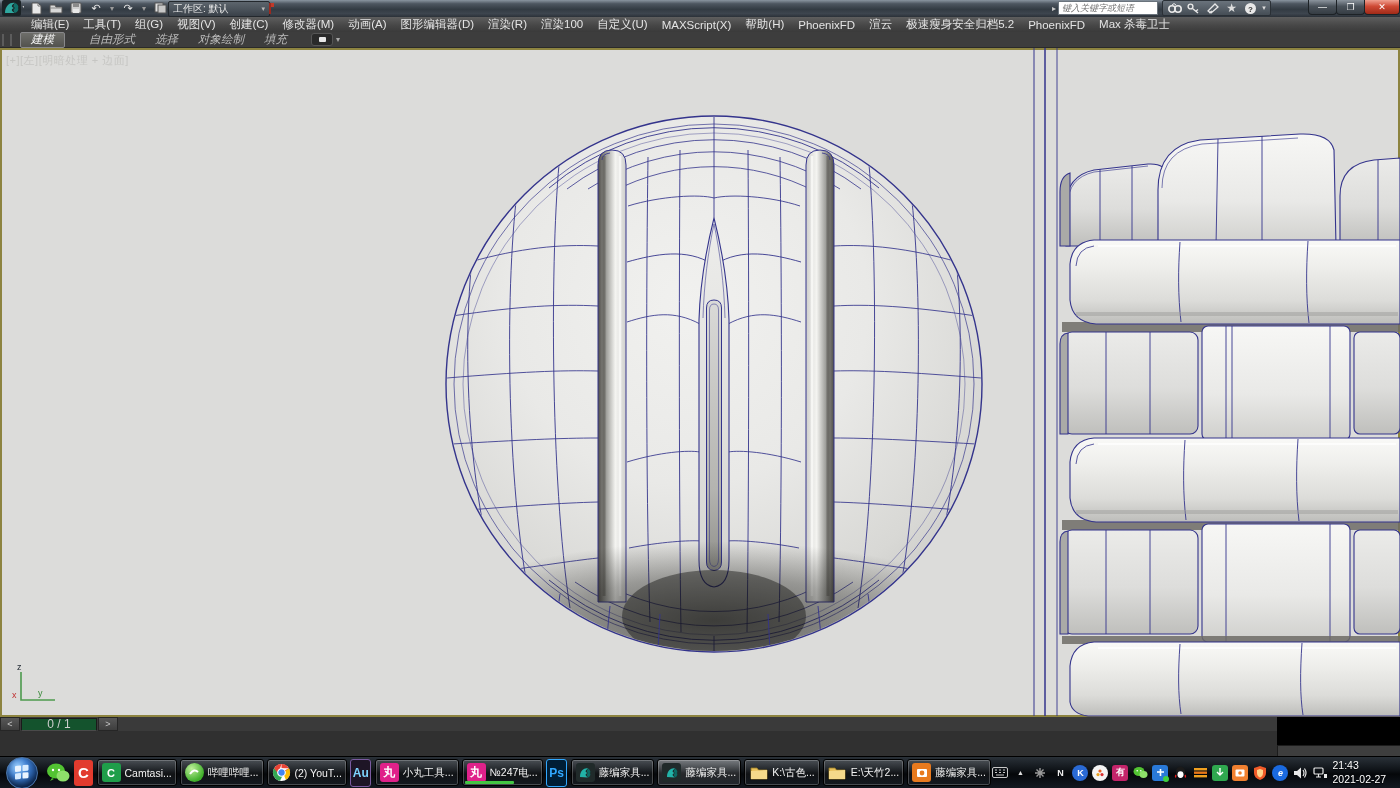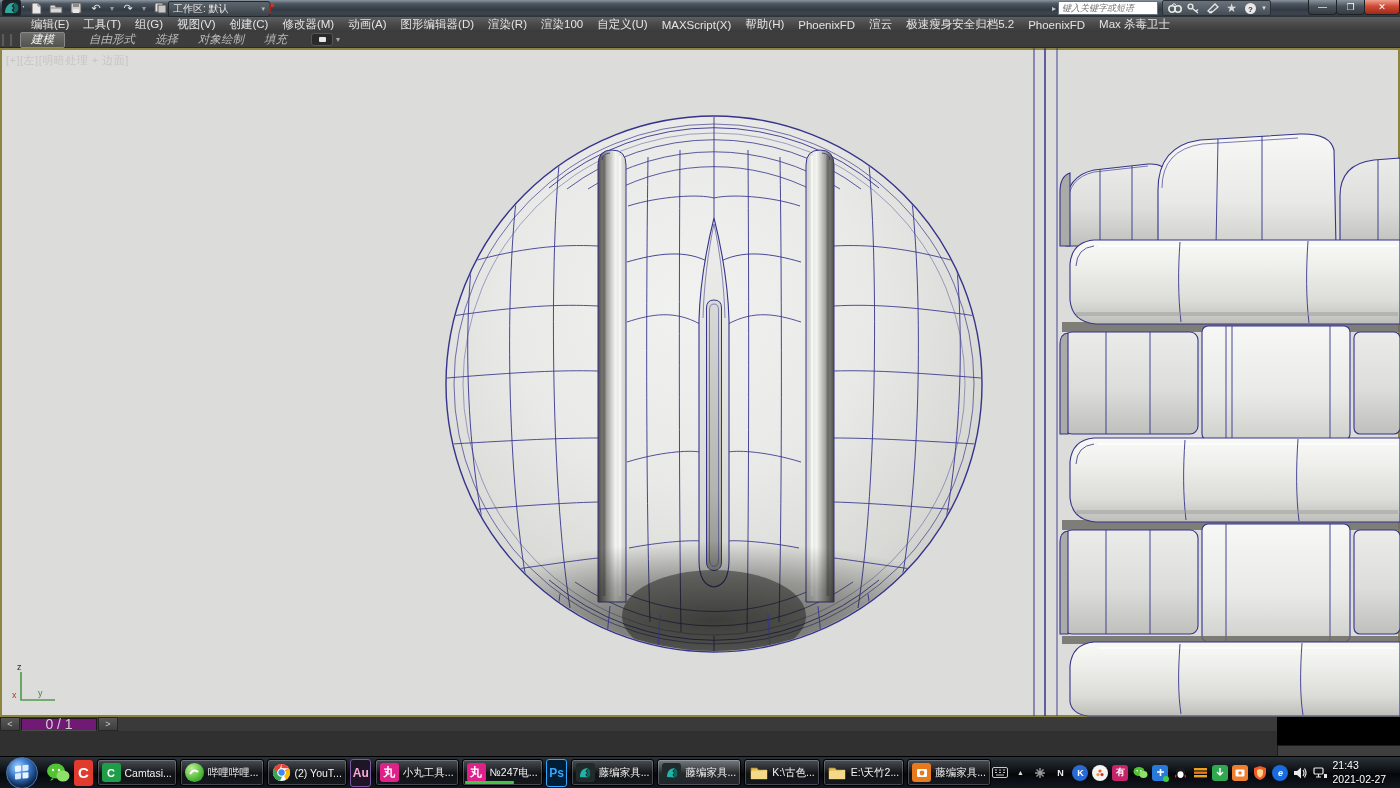"0 / 1" #frame-field { background: #701a75 -> #14532d; font-size: 14px -> 12px }
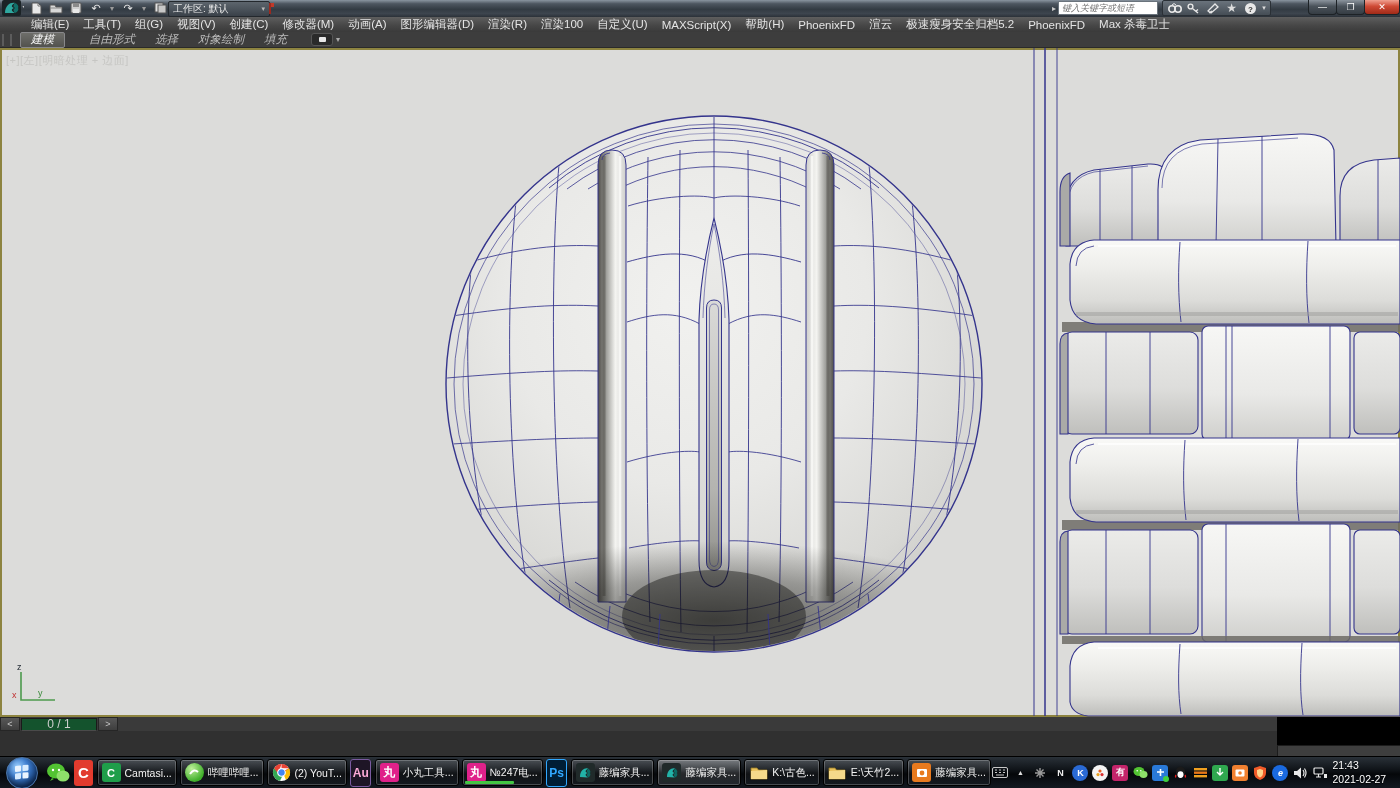"Au" div.ic20 { color: #f9a8d4 -> #7dd3fc }
